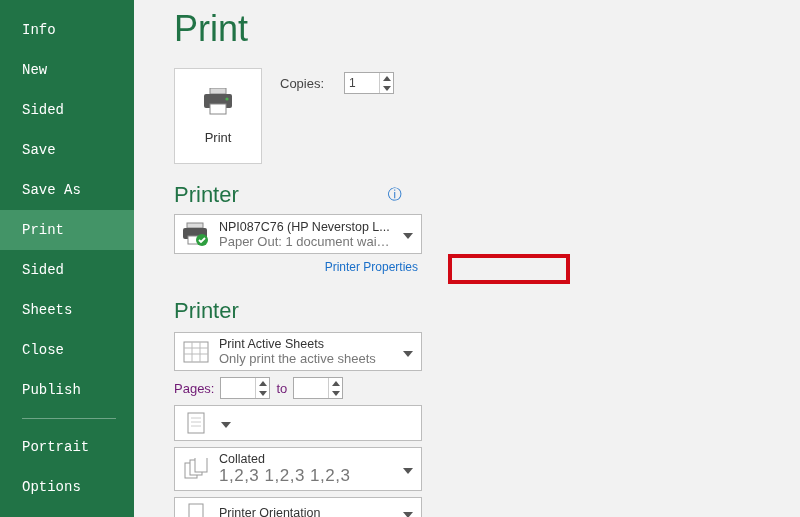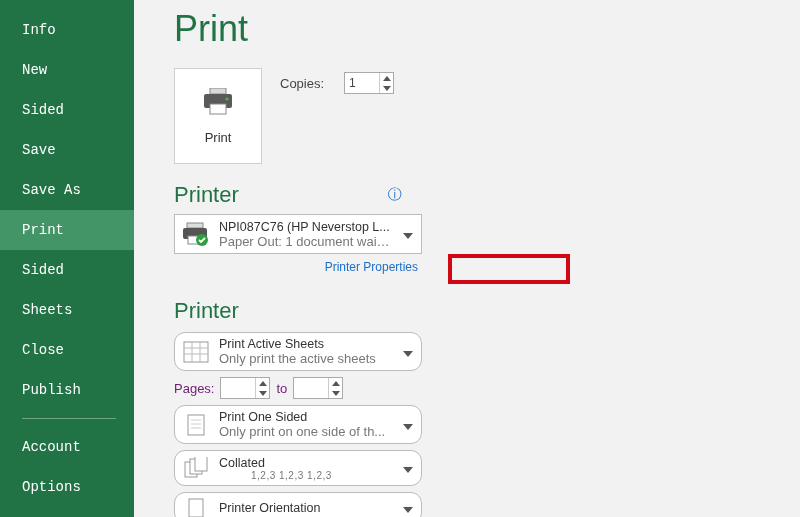"Print Active Sheets" .dropdown-box.small { border-radius: 11px -> none }
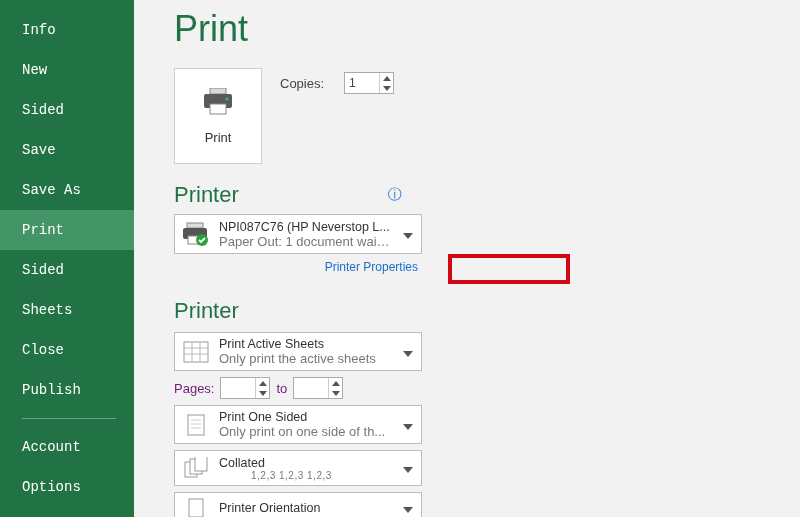"Print One Sided" div.texts { html: <div> <div>Print One Sided</div> <div>Only print on one side of th...</div> </div> -> none }
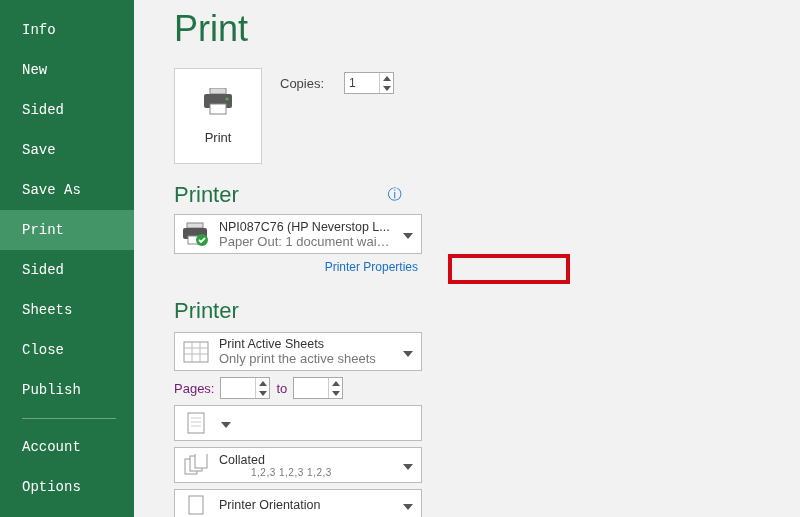"Account" div.sidebar-item { text: Account -> Portrait }
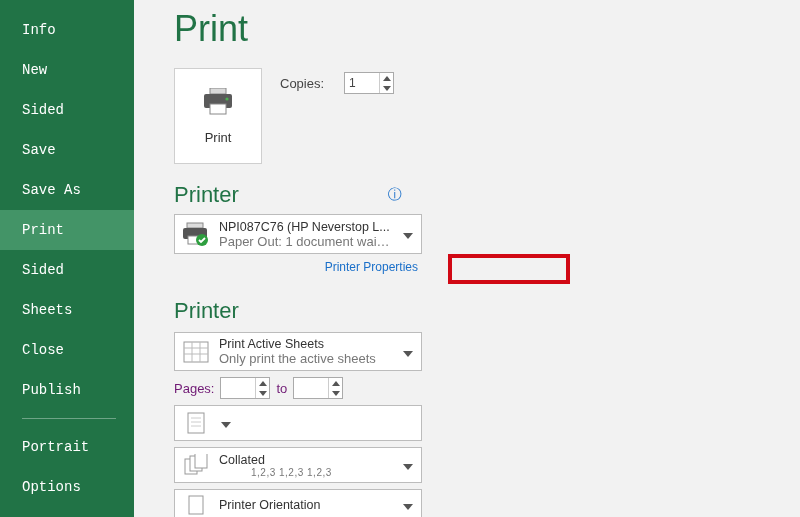"1,2,3 1,2,3 1,2,3" .collated-text { font-size: 10px -> 17px; margin-left: 32px -> none }
